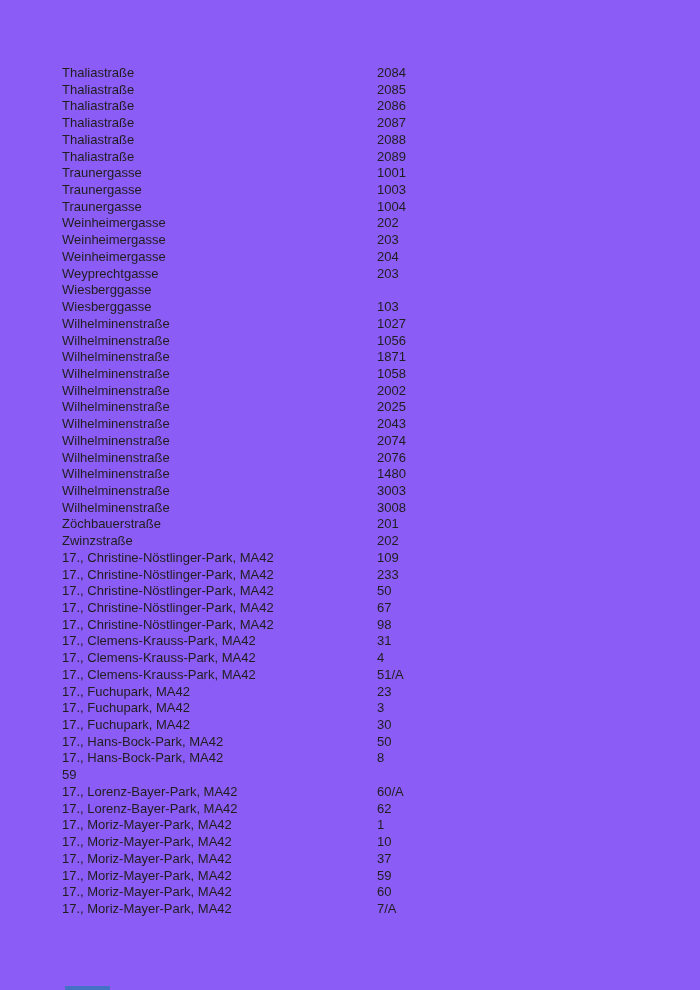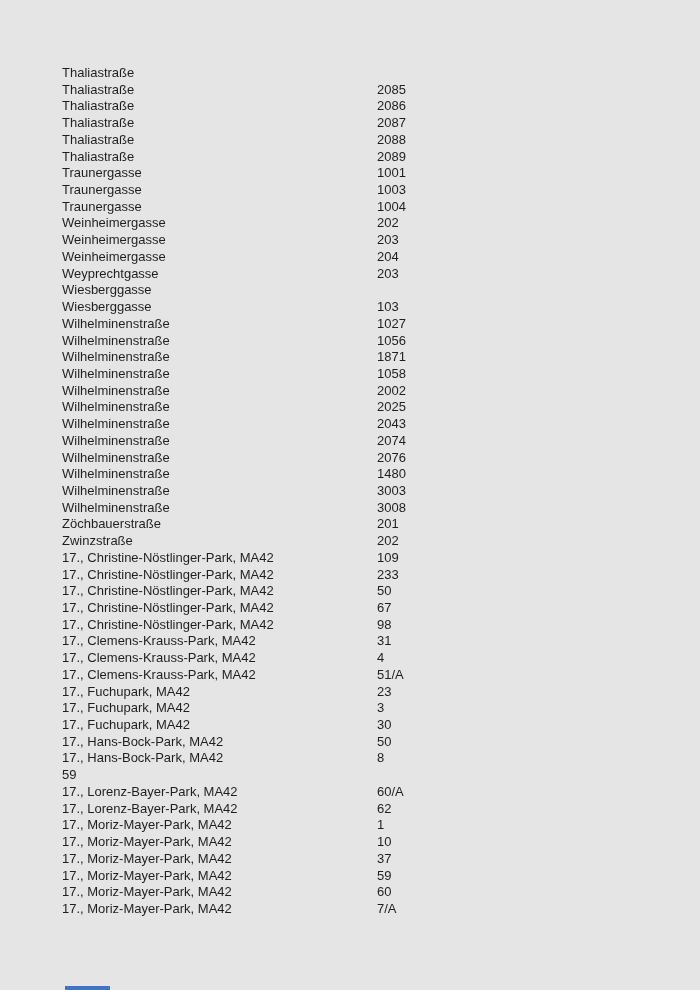"Thaliastraße" .page { background: #e5e5e5 -> #8b5cf6 }
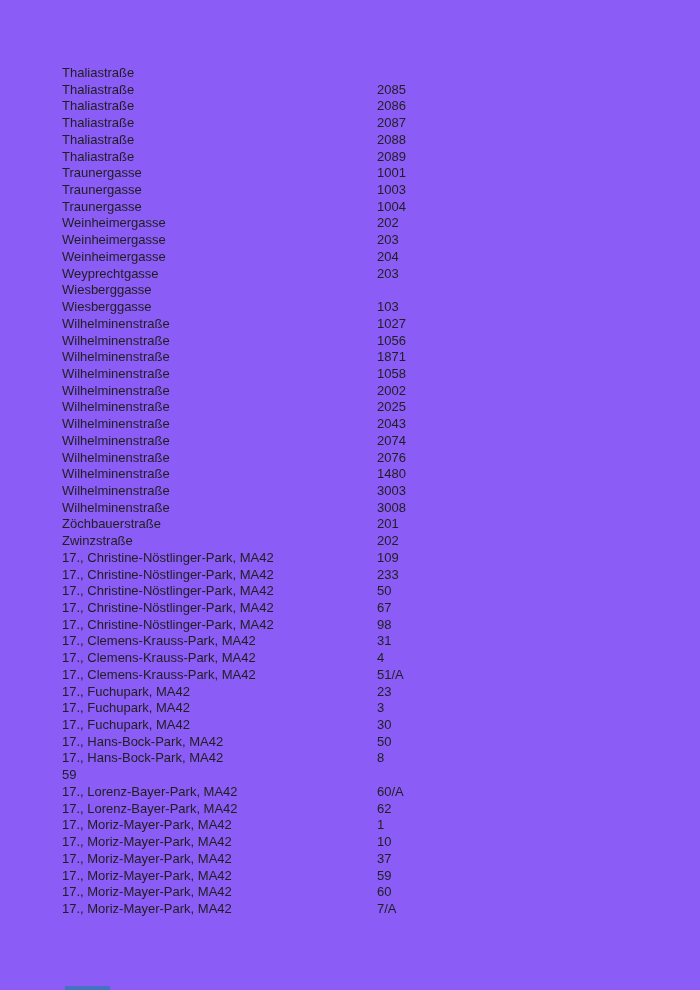"2084" span.num { html: none -> <span>2084</span> }
